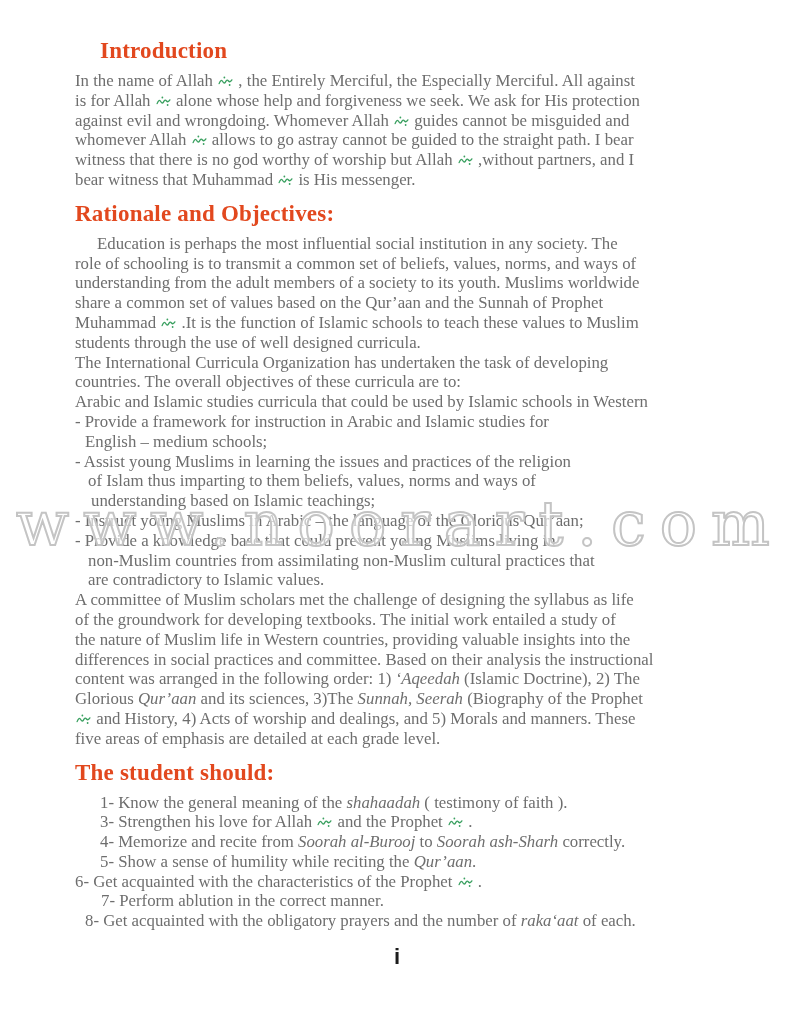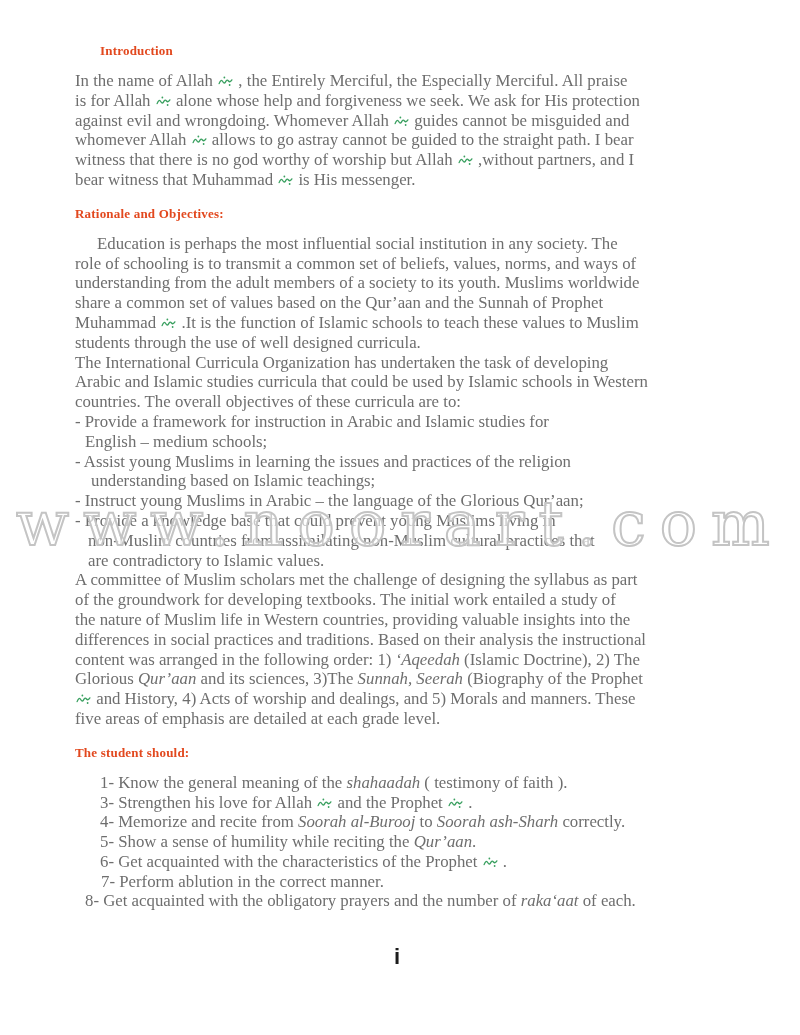"Introduction" .heading { font-size: 13px -> 23px }
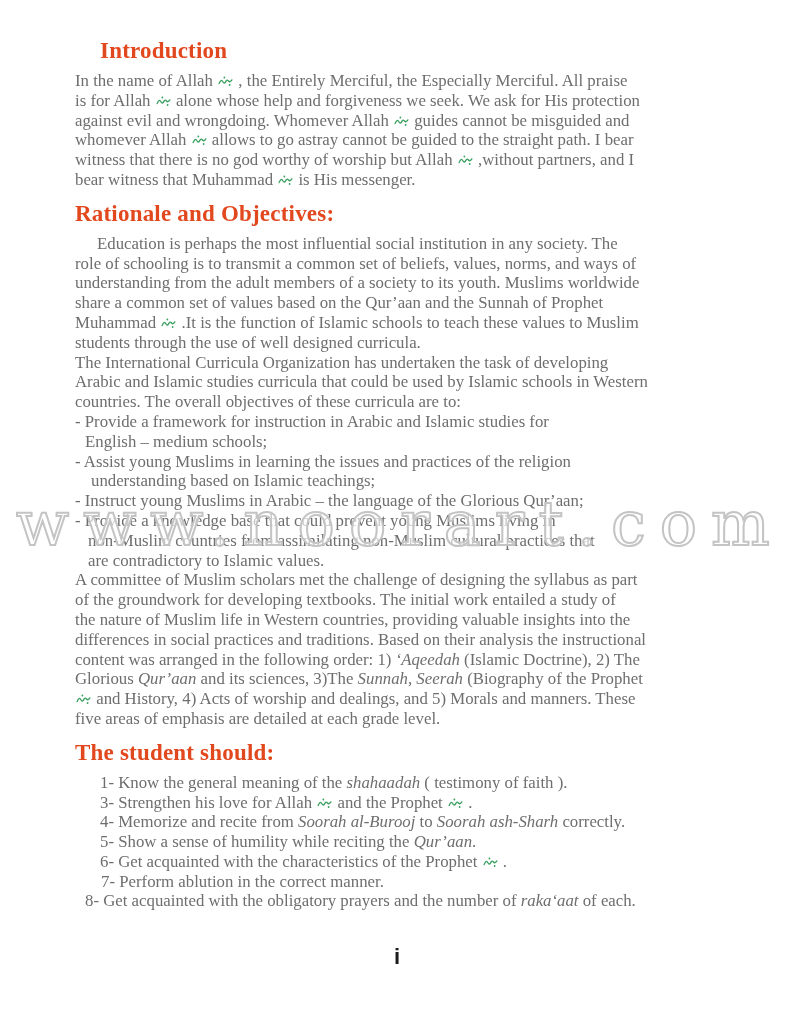", the Entirely Merciful, the" span { text: praise -> against }
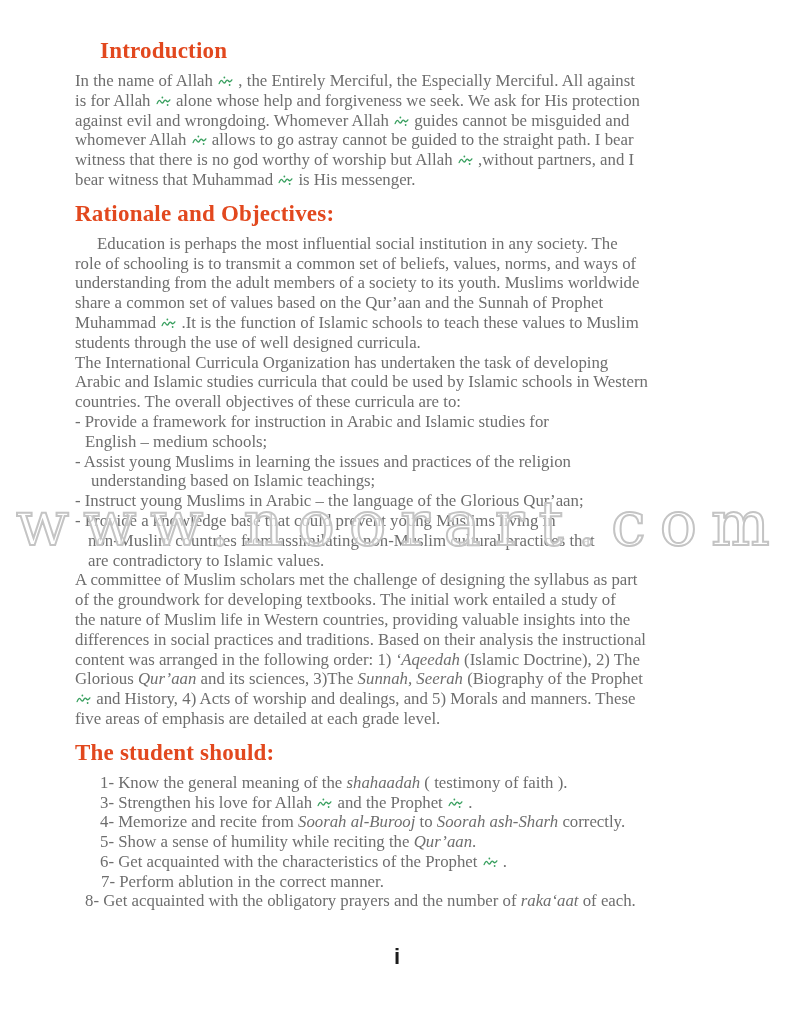"Arabic and Islamic studies curricula" div.line { order: before "countries. The overall objectives of" -> after "countries. The overall objectives of" }
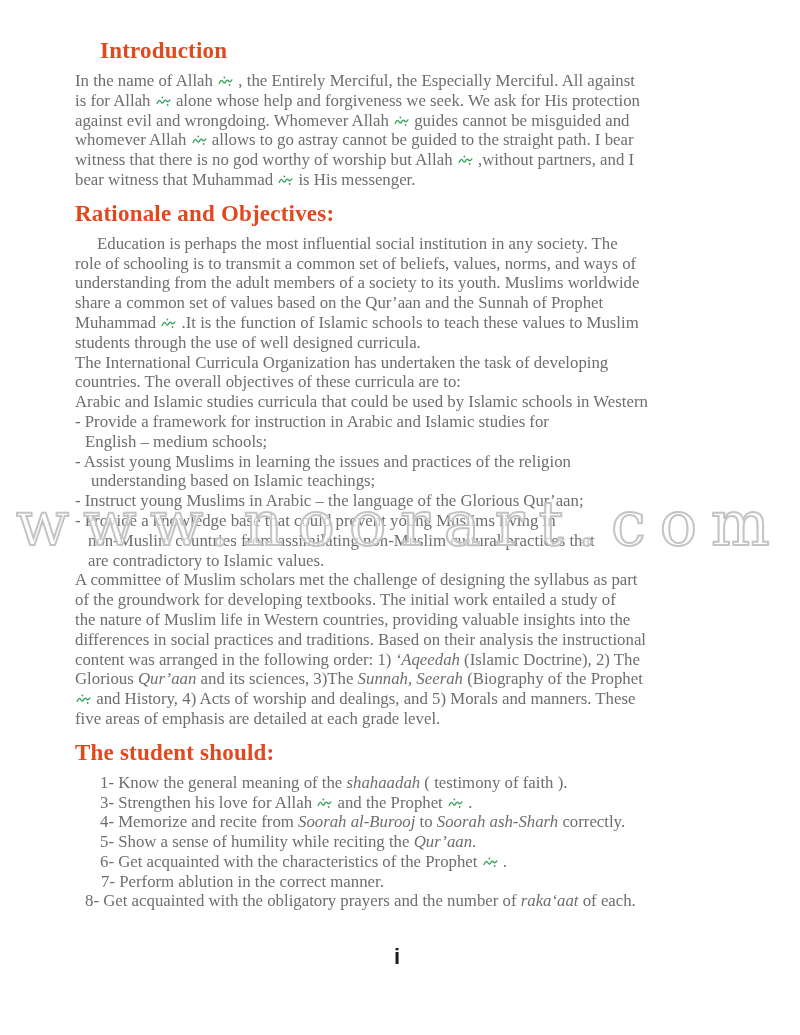"of Islam thus imparting to" div.line { html: none -> <div><span>of Islam thus imparting to them beliefs, values, norms and ways of</span></div> }
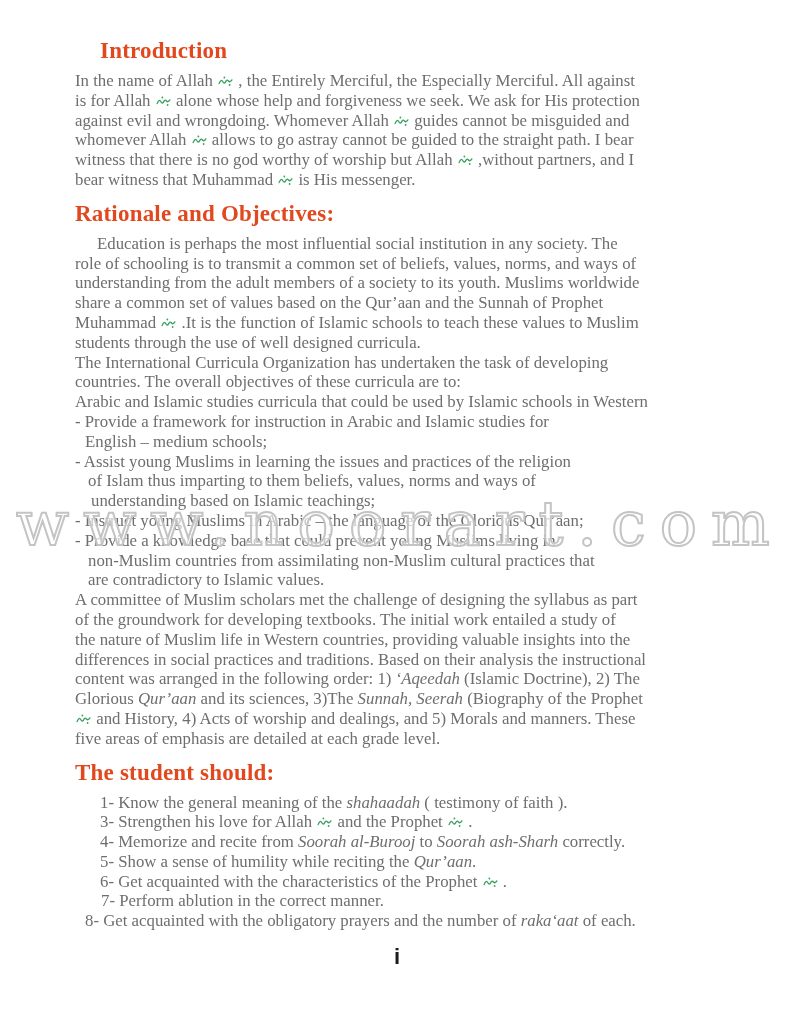"A committee of Muslim scholars" span { text: part -> life }
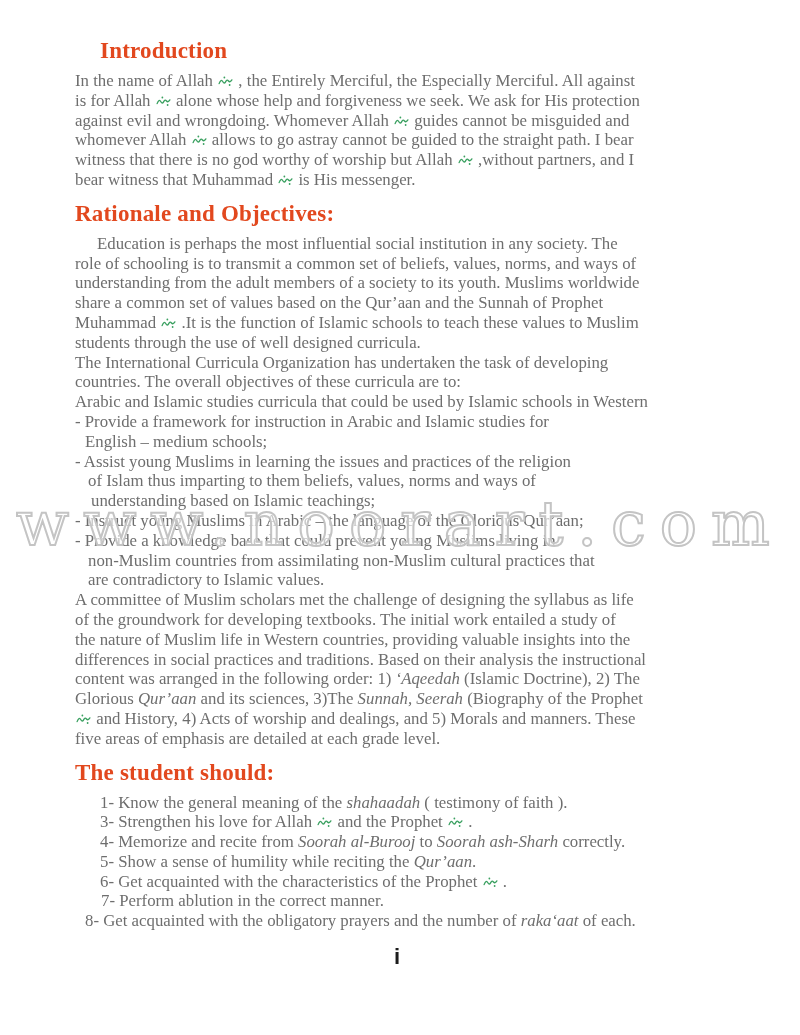"differences in social practices and" span { text: traditions -> committee }
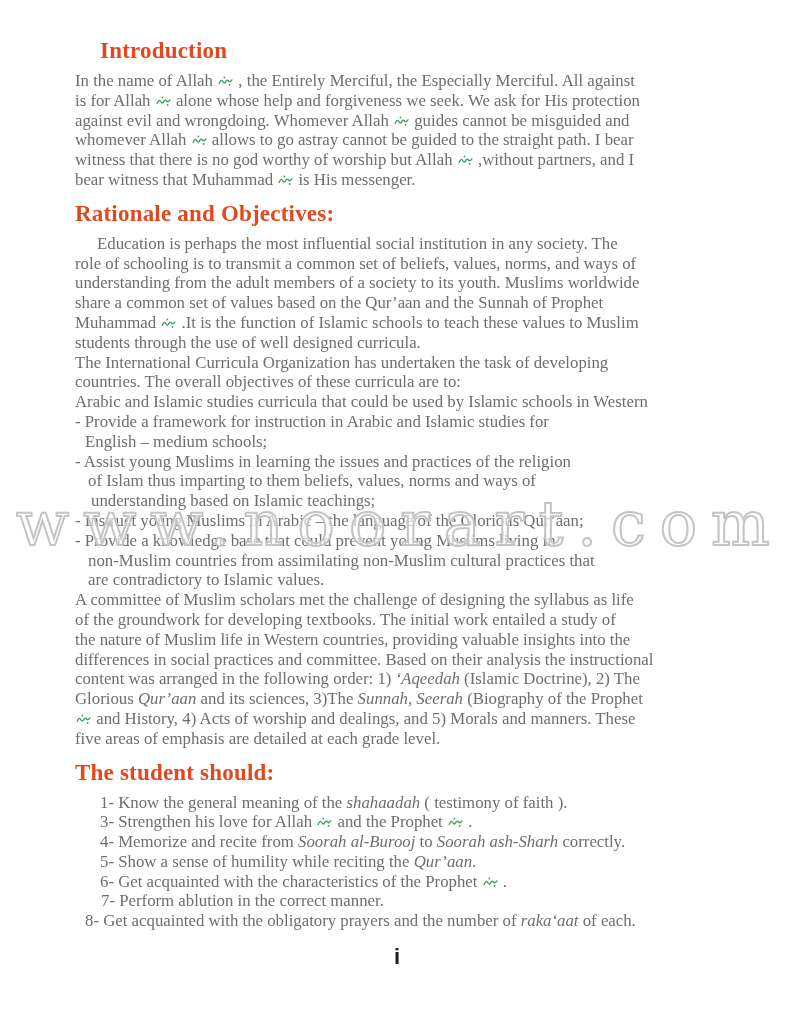"6- Get acquainted with the" div.line { margin-left: 25px -> none }
